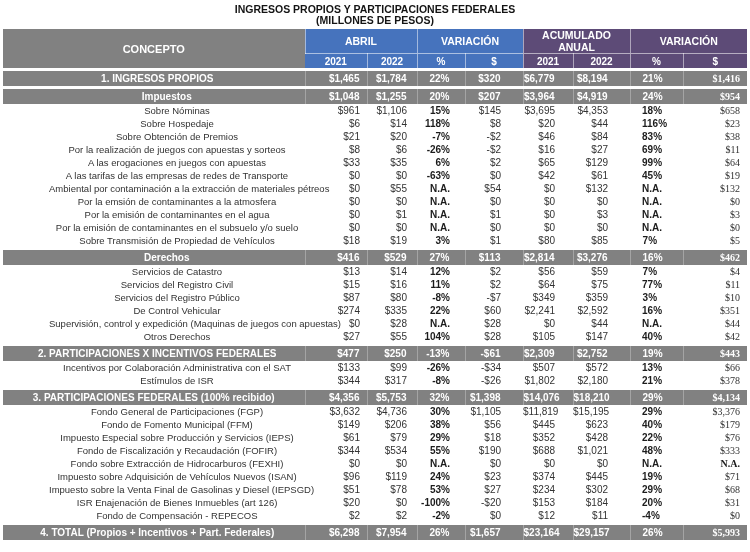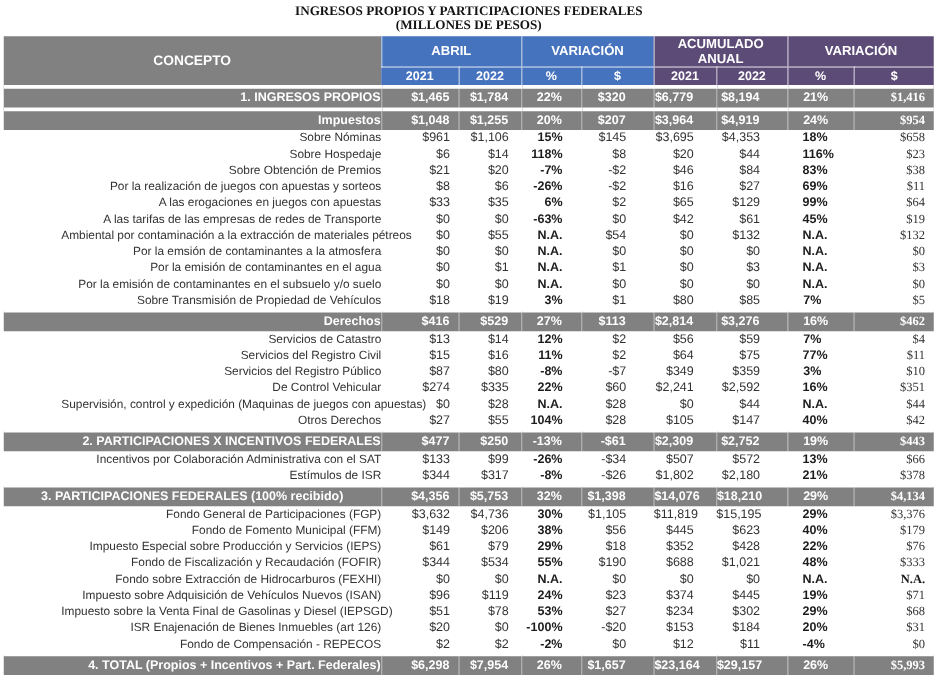"INGRESOS PROPIOS Y PARTICIPACIONES" .titles { font-family: Liberation Serif, serif -> none }
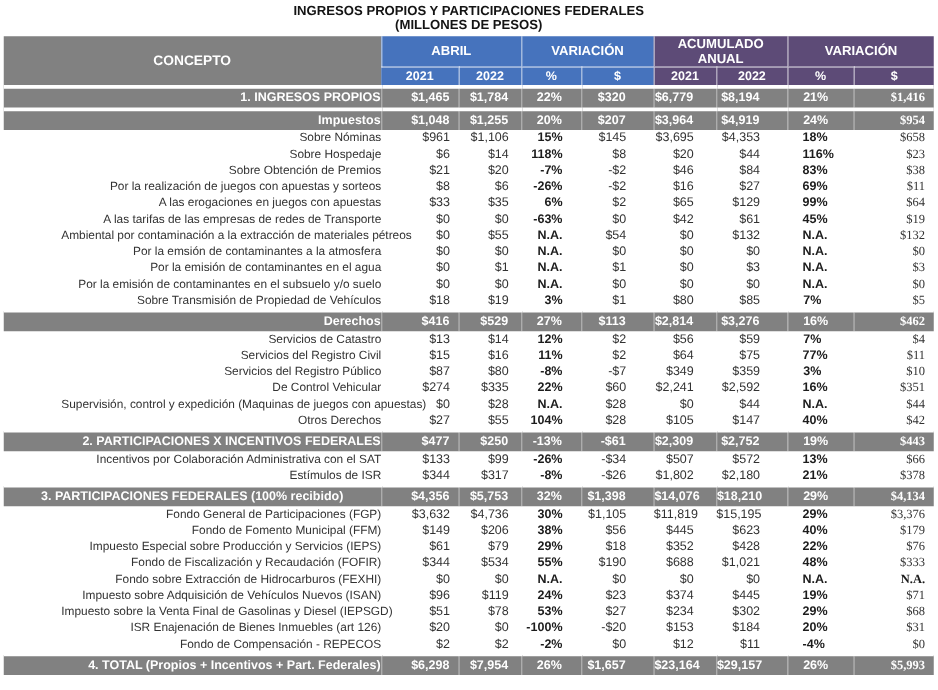"1. INGRESOS PROPIOS" tbody td.concepto { text-align: right -> center }
